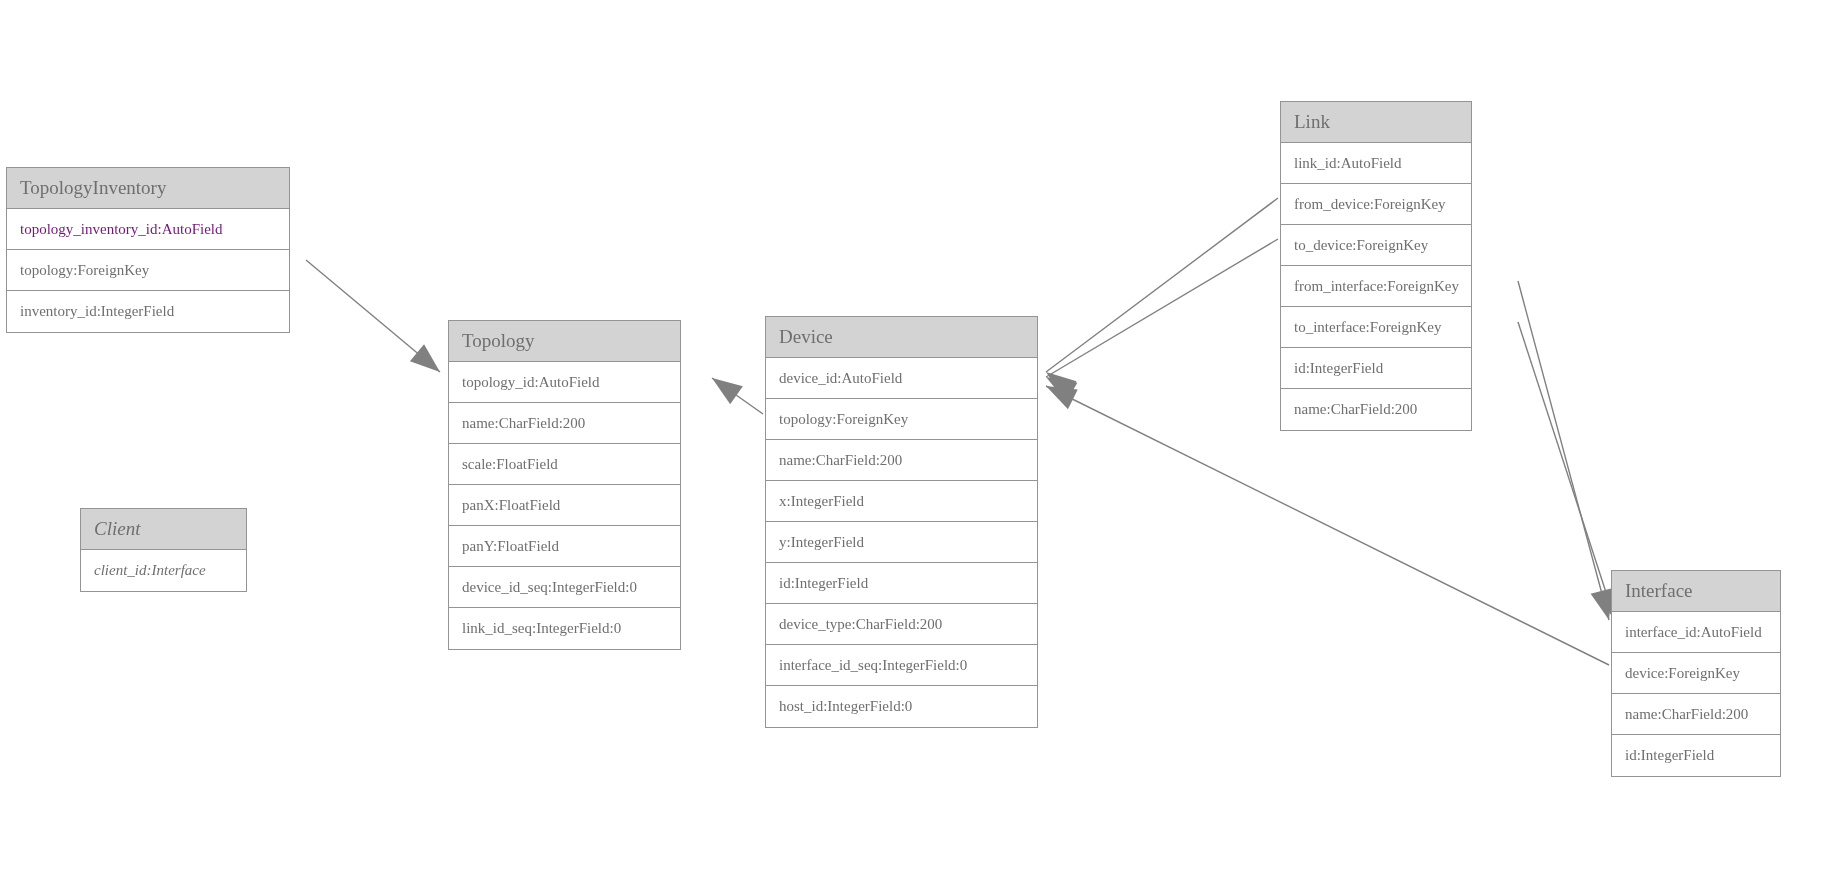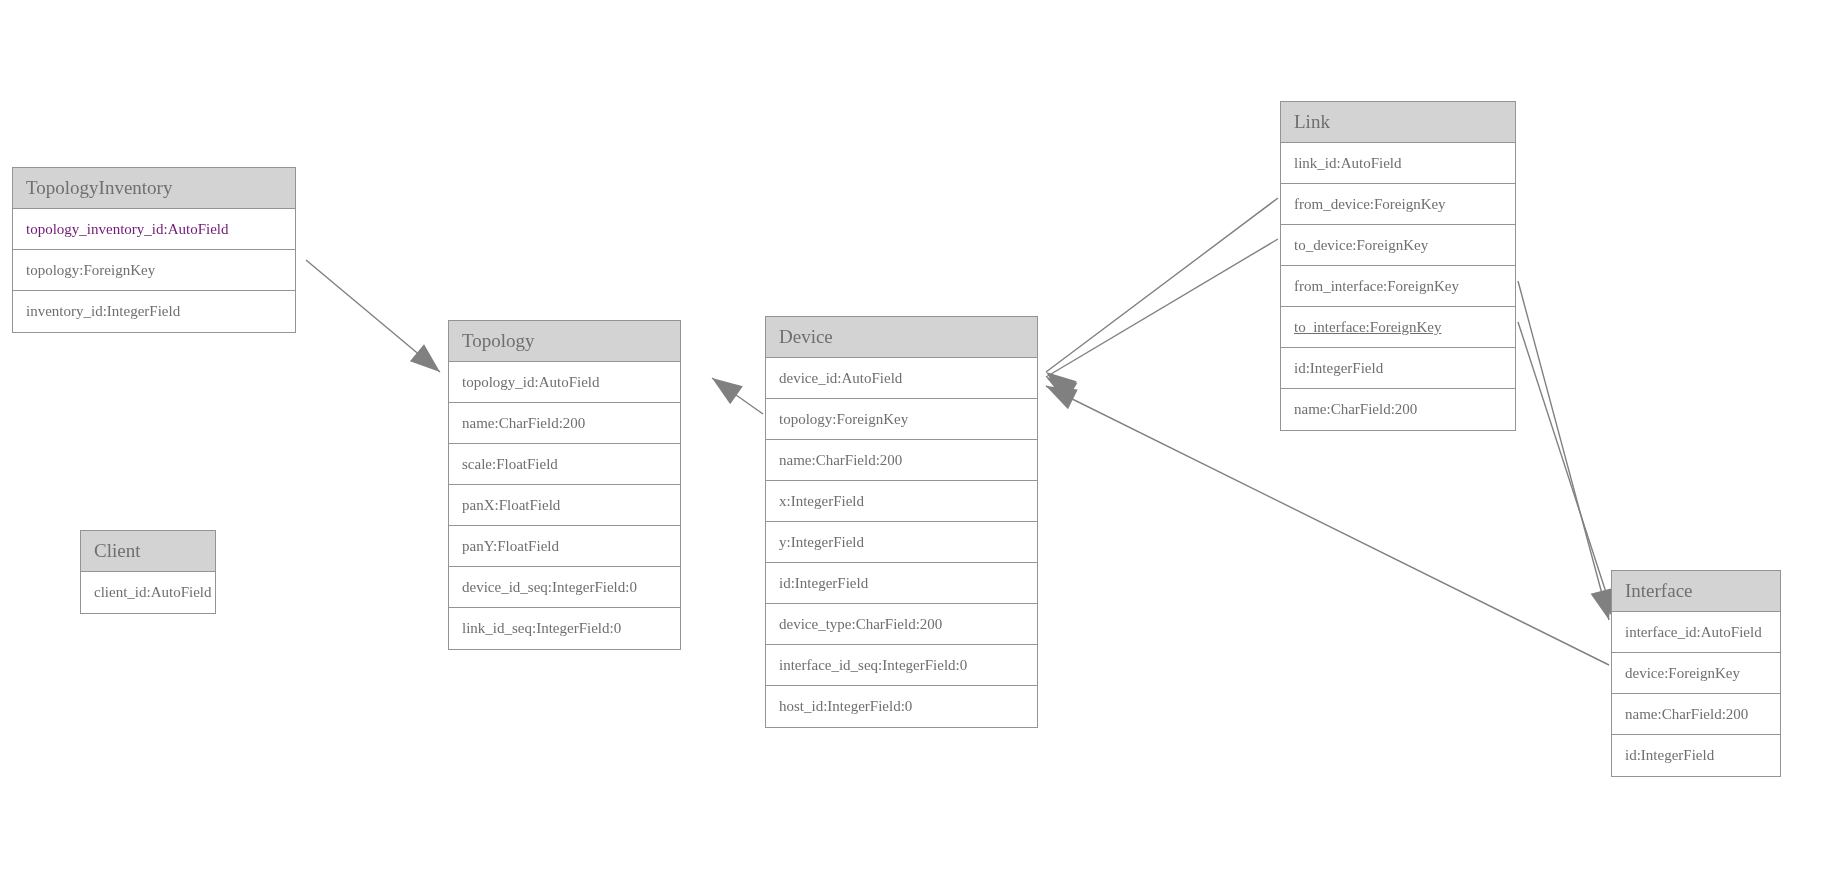"Link" div.entity { width: 236px -> 192px }
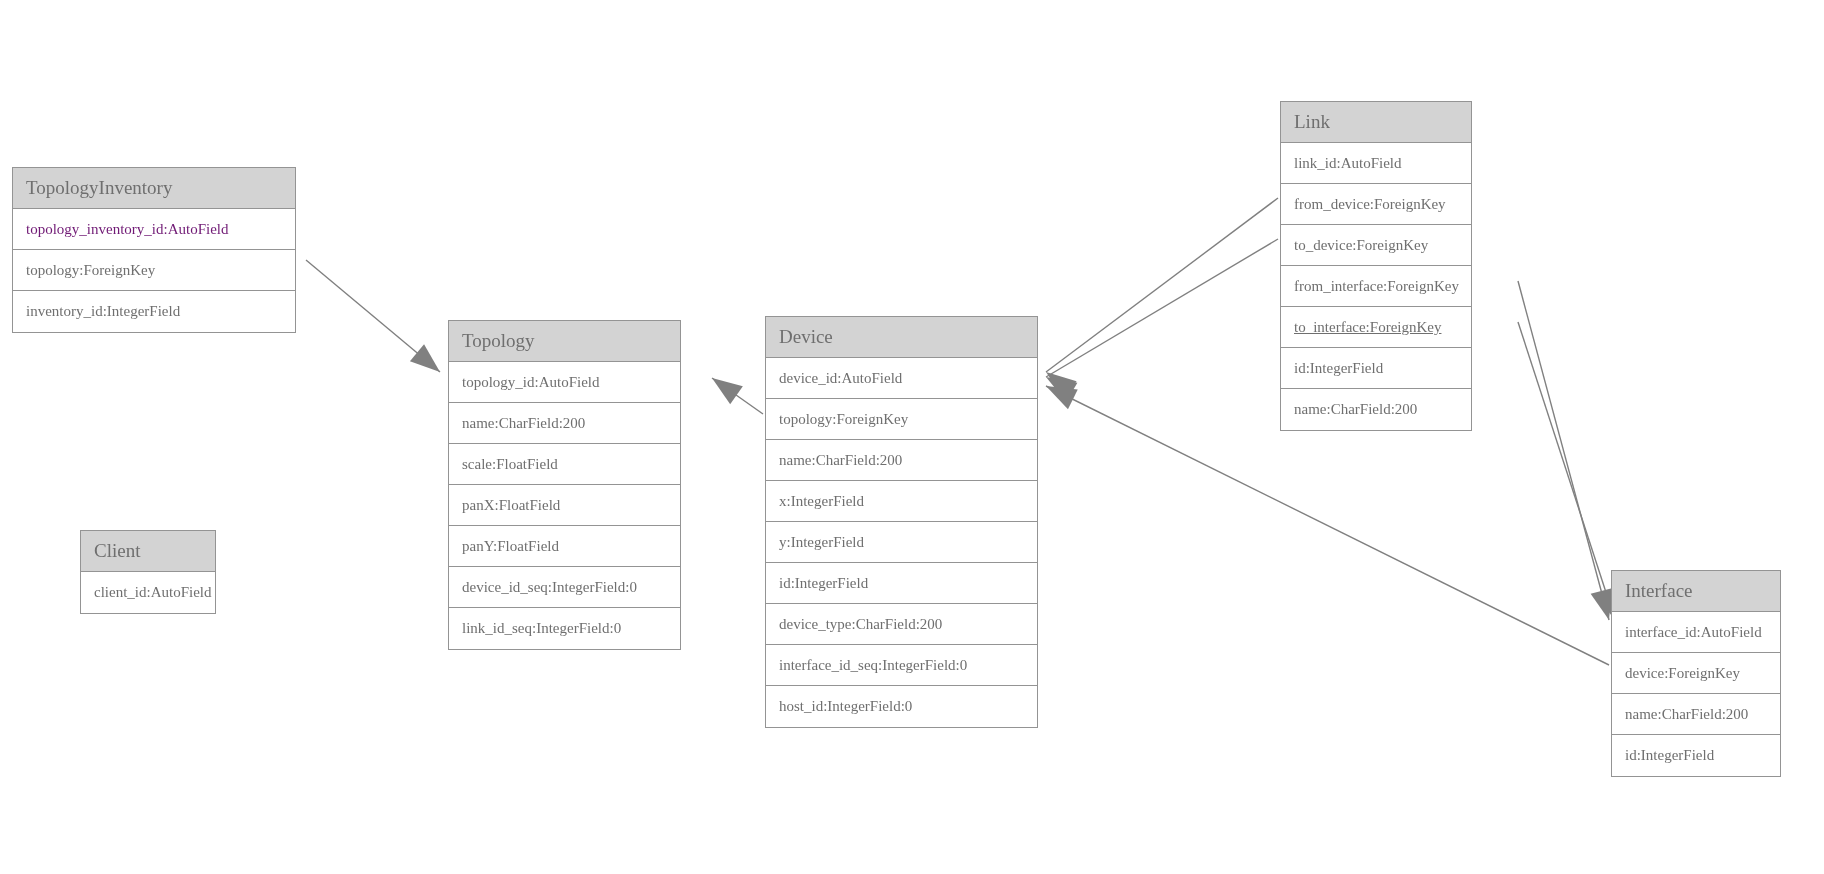"TopologyInventory" div.entity { left: 12px -> 6px }
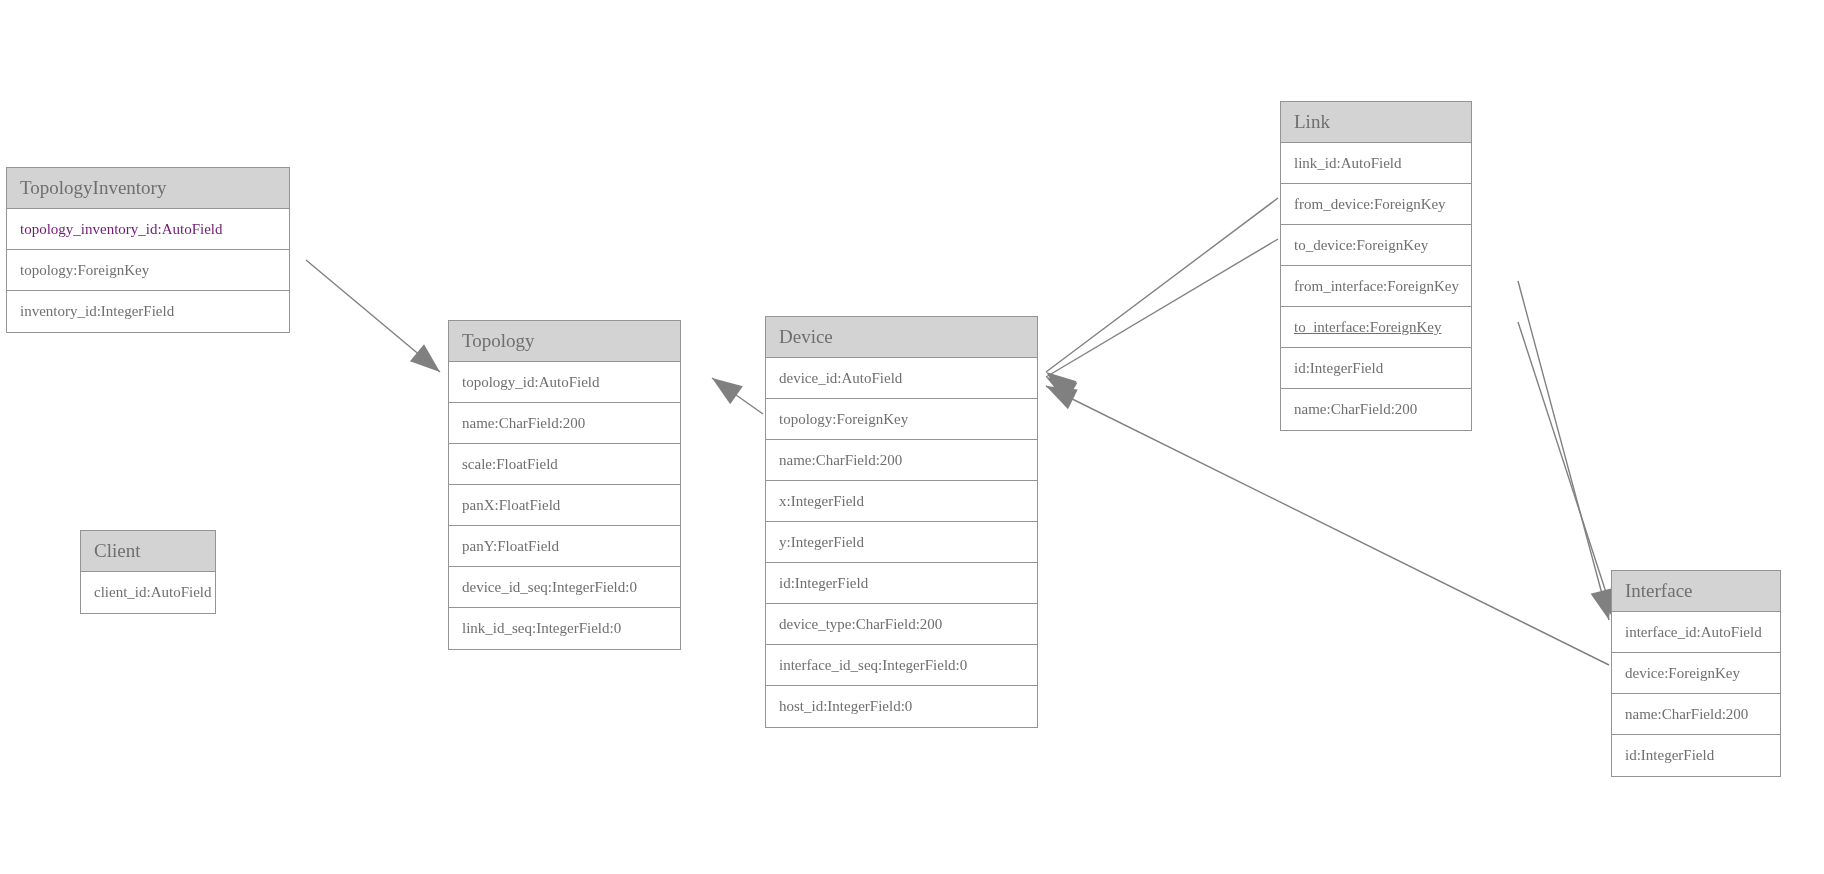"to_interface:ForeignKey" div.entity-field { text-decoration: underline -> none }
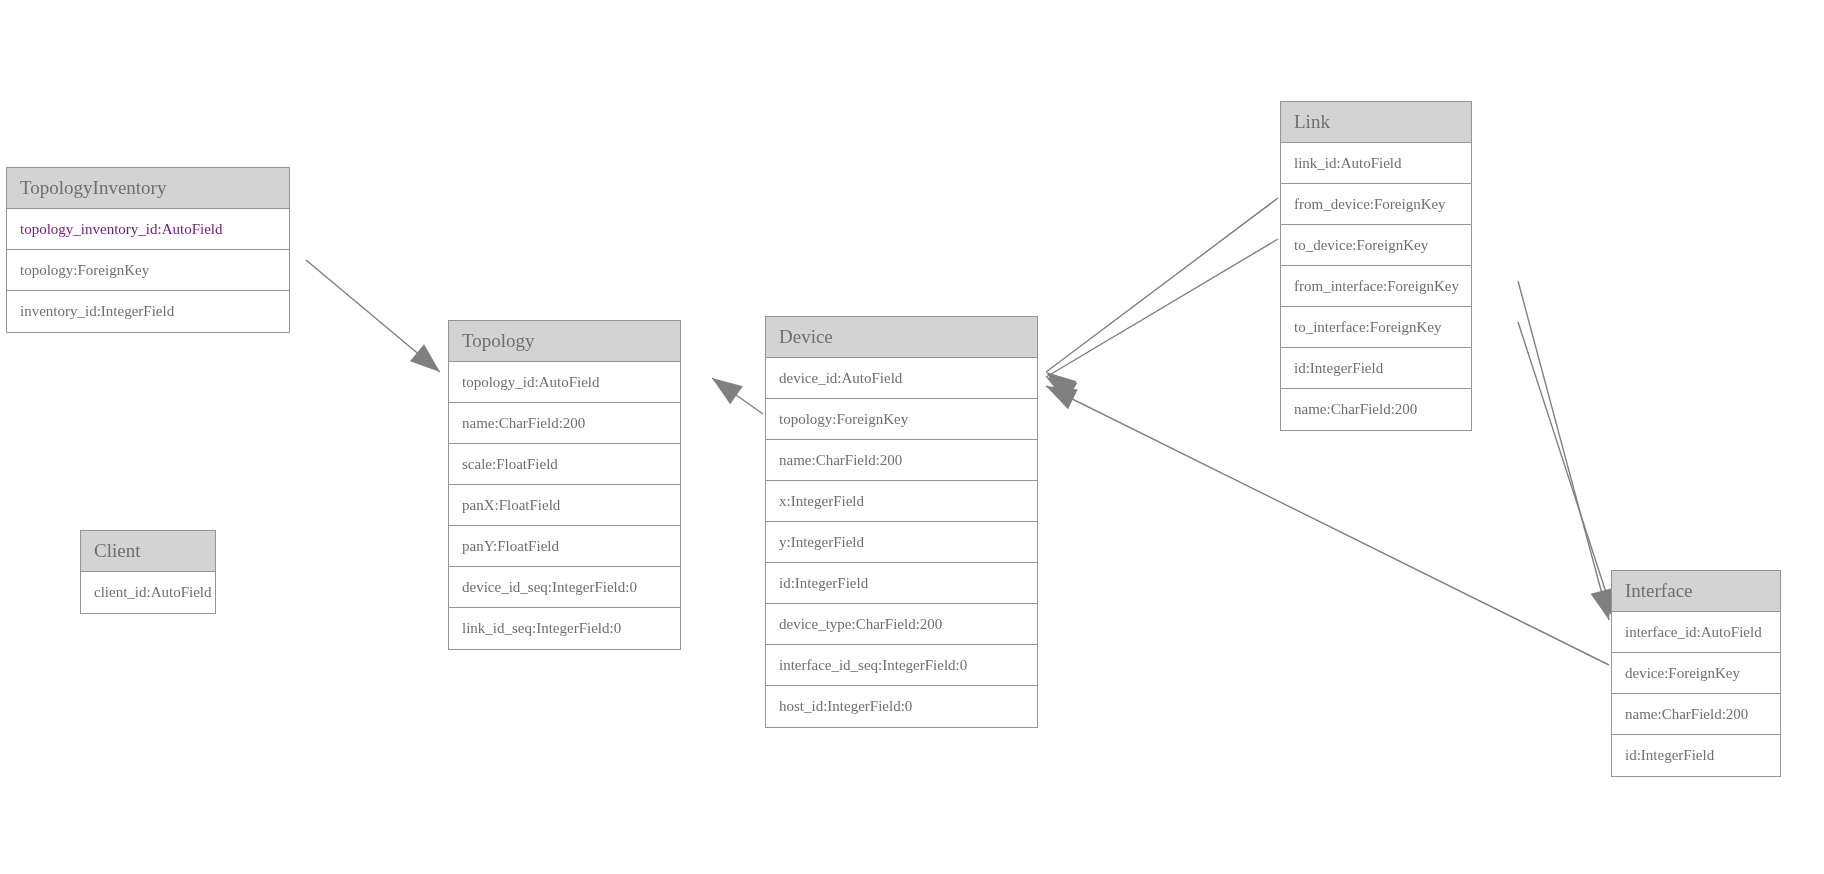"Client" div.entity { font-style: none -> italic; top: 530px -> 508px; width: 136px -> 167px }
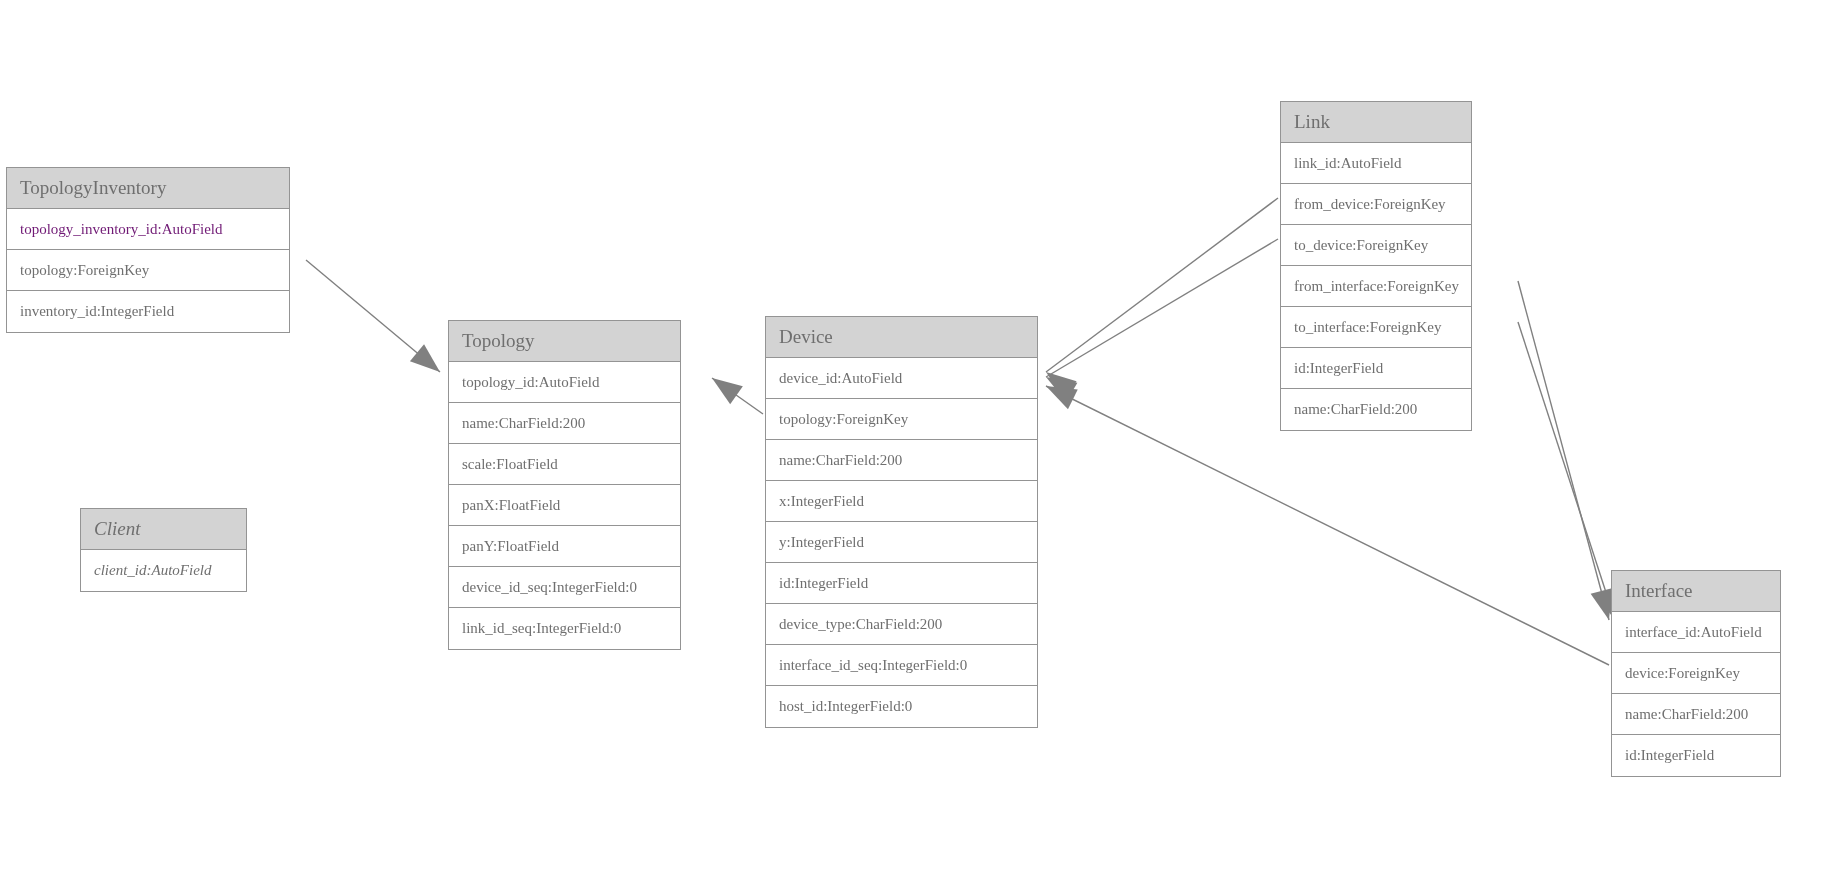"client_id:AutoField" div.entity-field { text: id:AutoField -> id:Interface }
